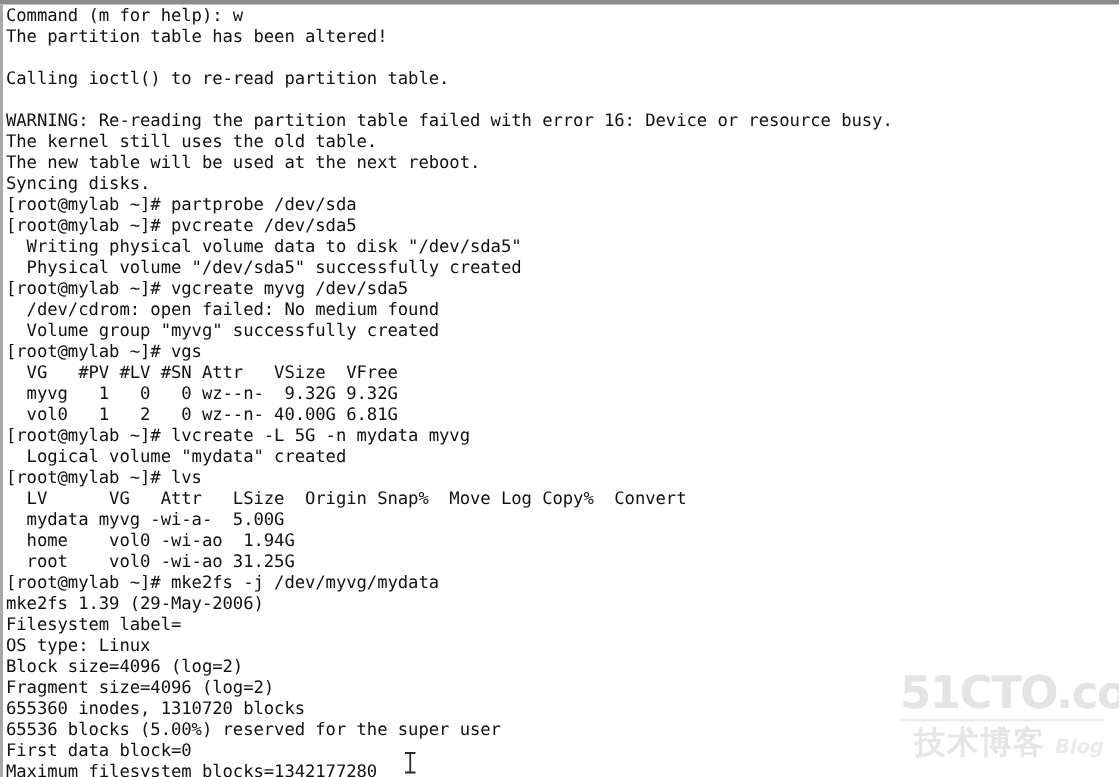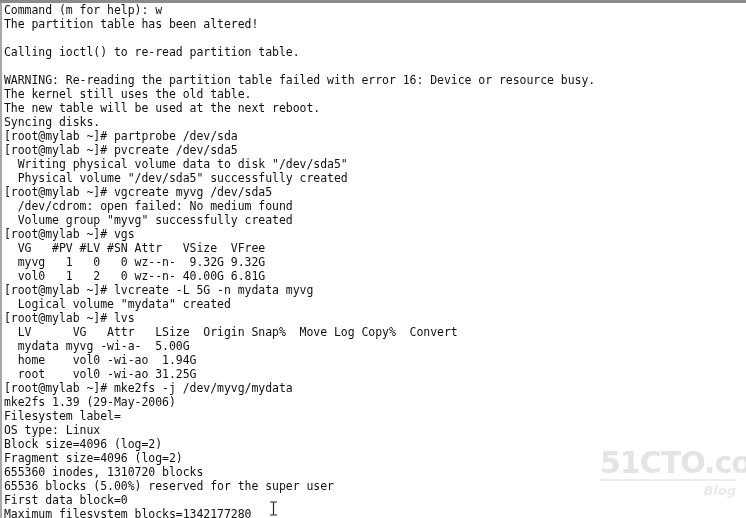"技术博客" span.wm-cn { html: none -> <span>技术博客</span> }
